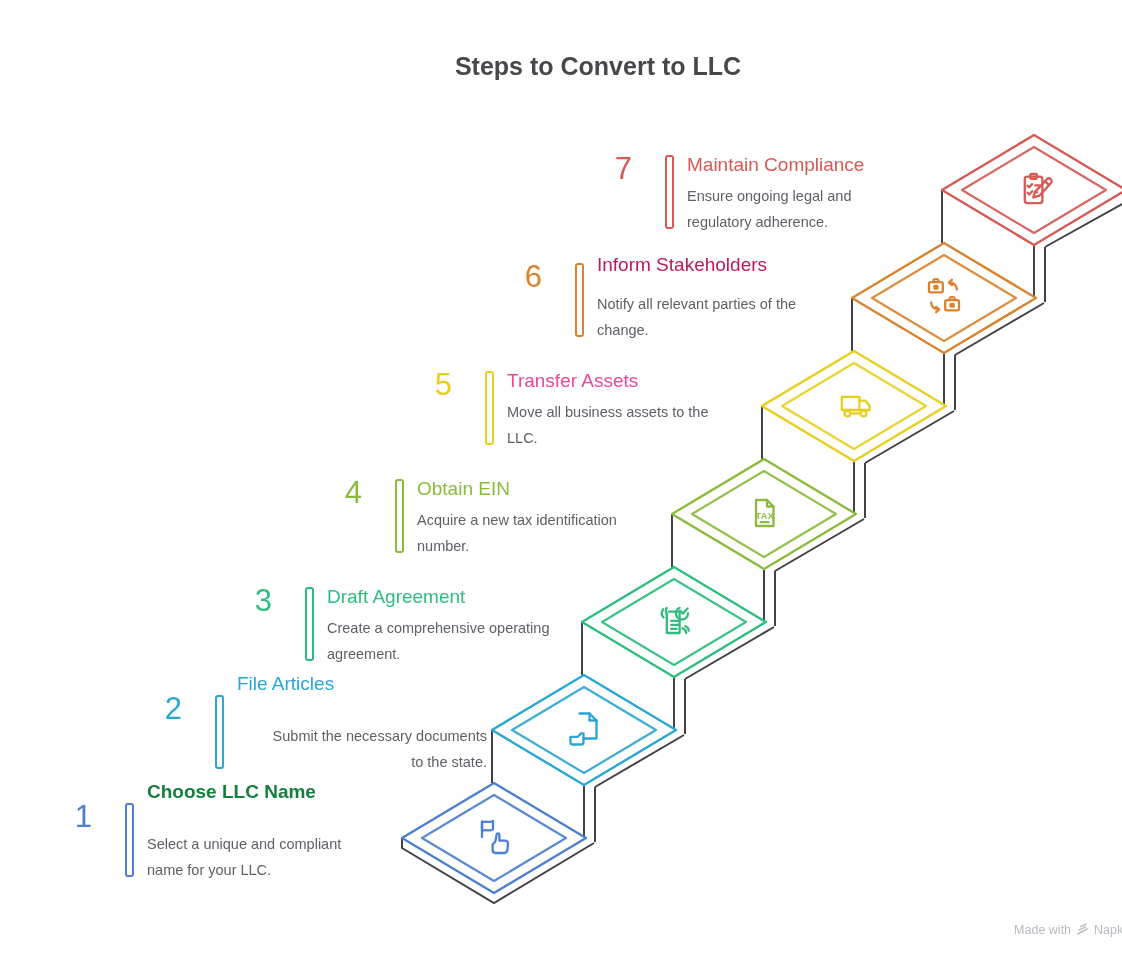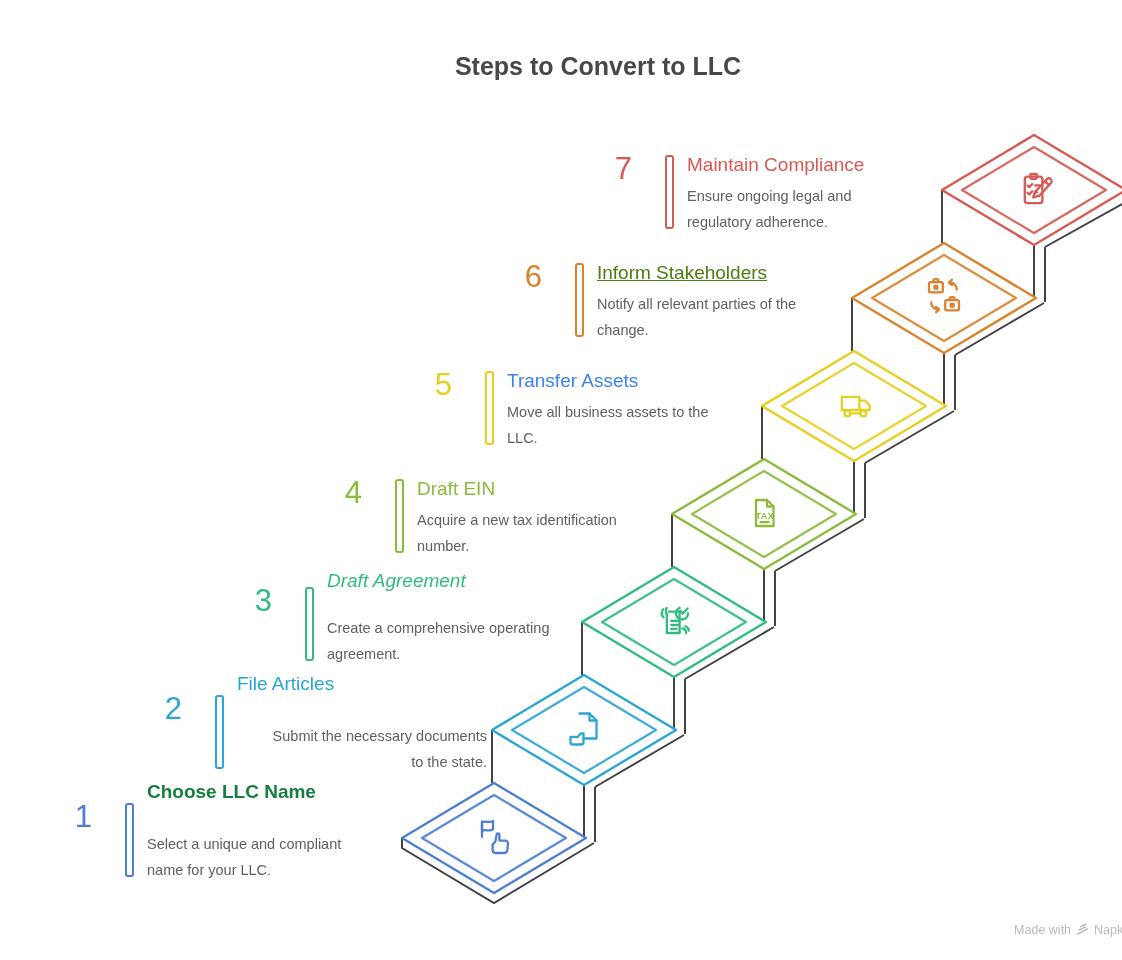"Inform Stakeholders" div.step-title { color: #4d7c0f -> #be185d; text-decoration: underline -> none; top: 261px -> 253px }
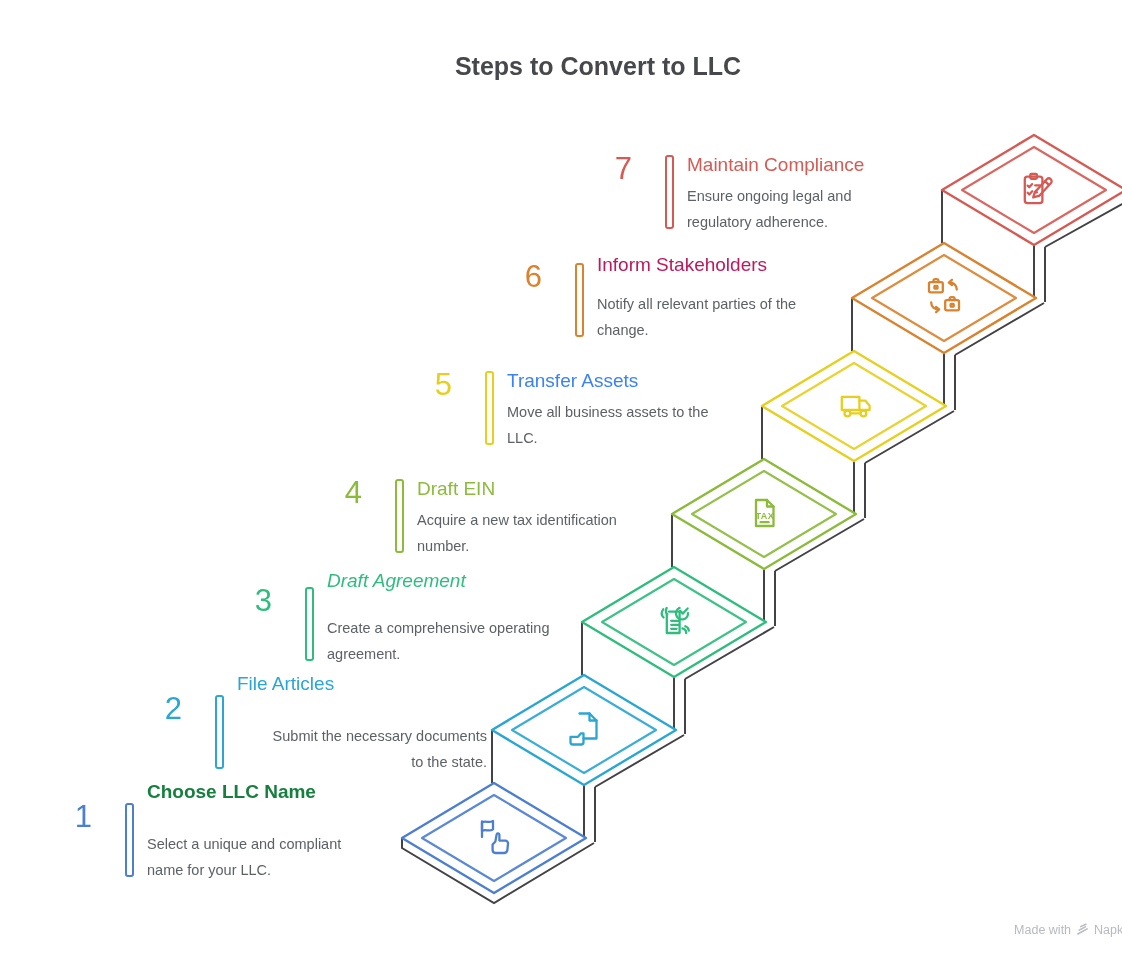"Transfer Assets" div.step-title { color: #3b82f6 -> #ec4899 }
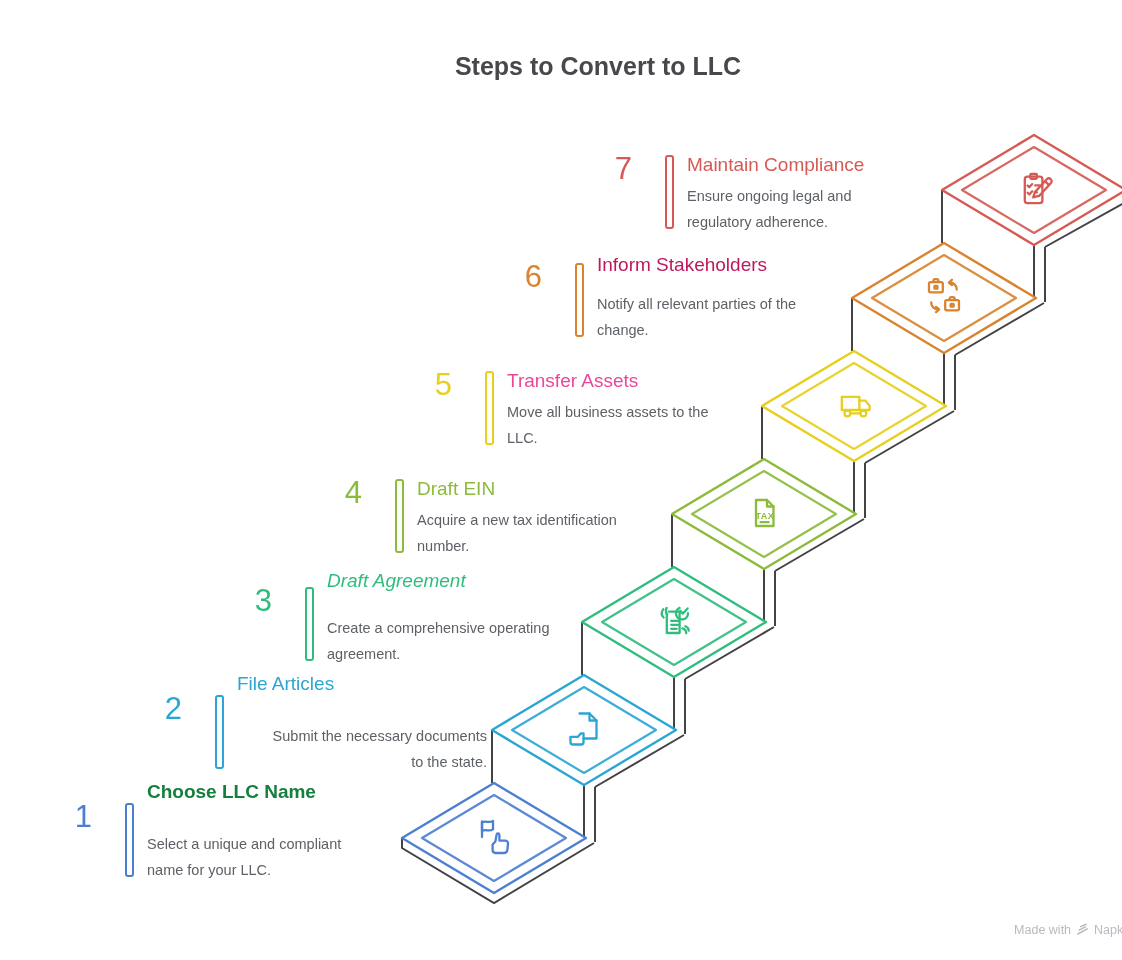"Draft EIN" div.step-title { text: Draft -> Obtain }
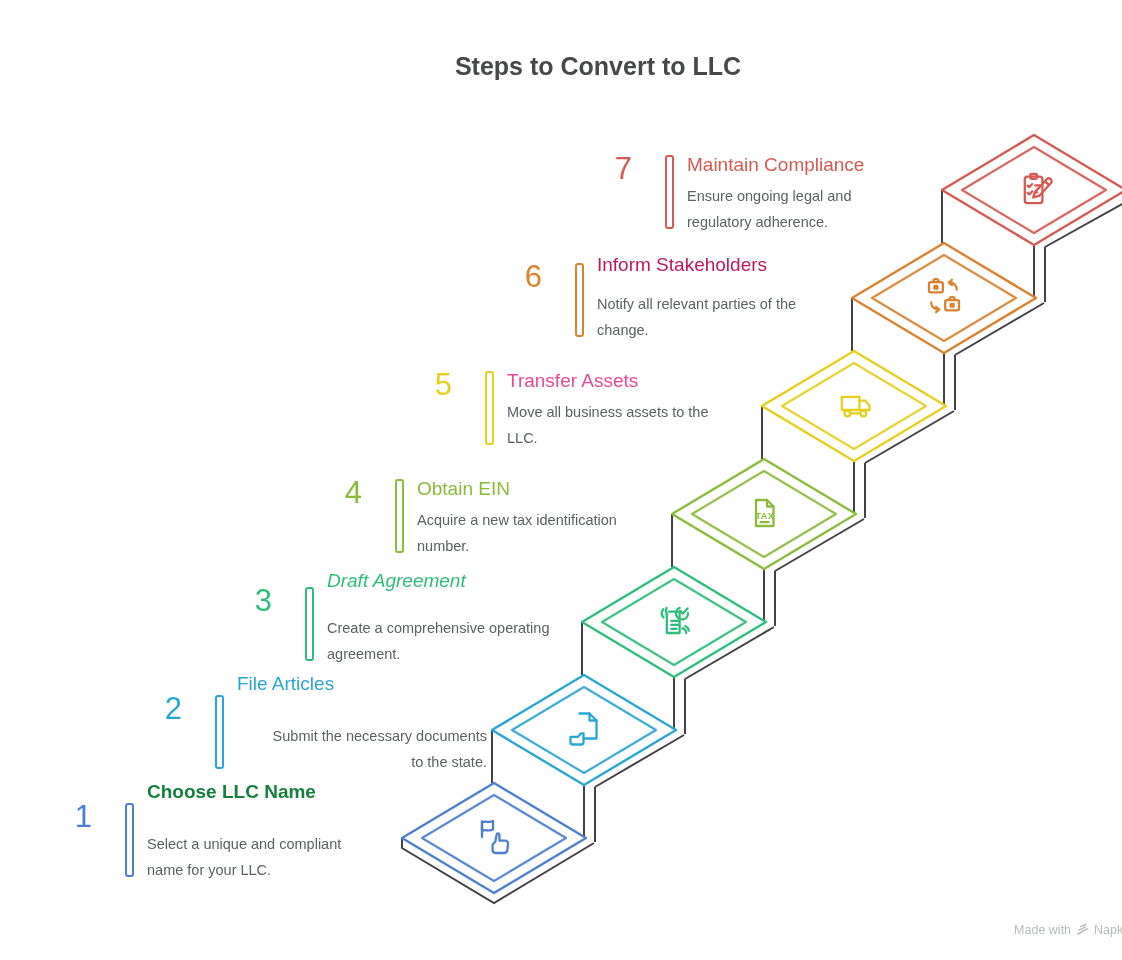"Draft Agreement" div.step-title { font-style: italic -> none; top: 569px -> 585px }
